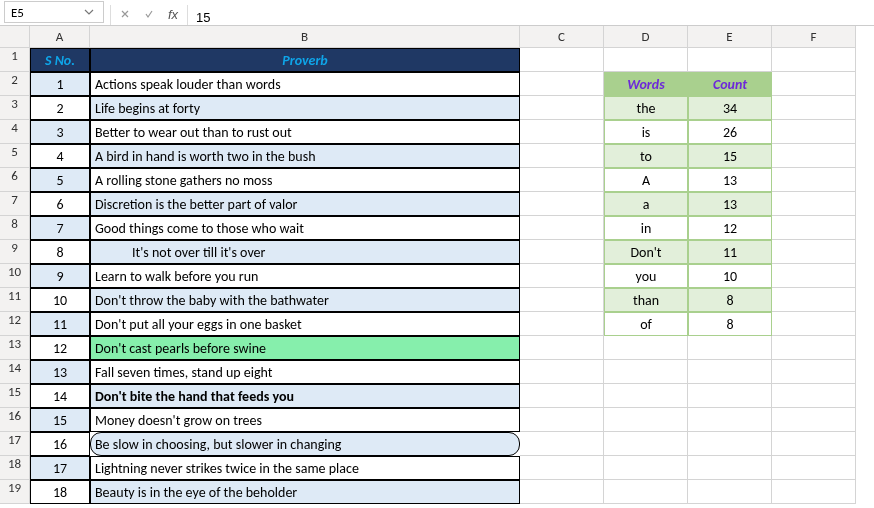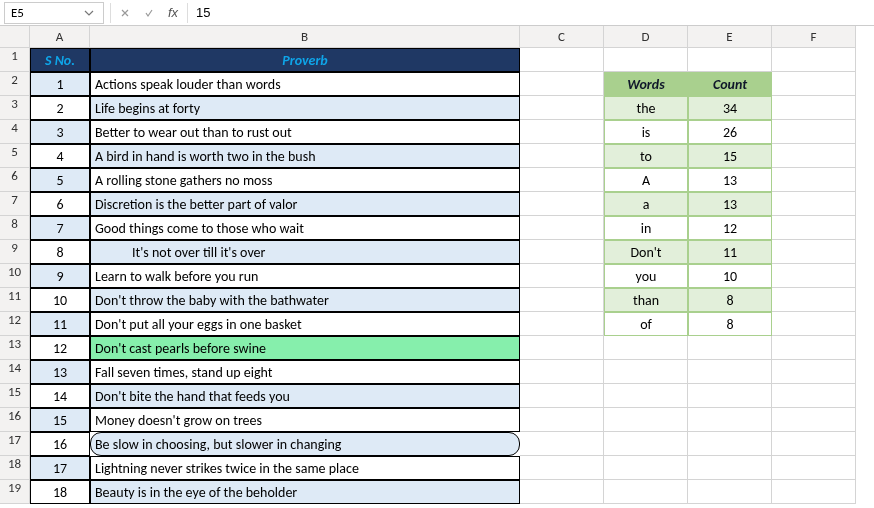"E5" .formula-bar { align-items: center -> flex-end }
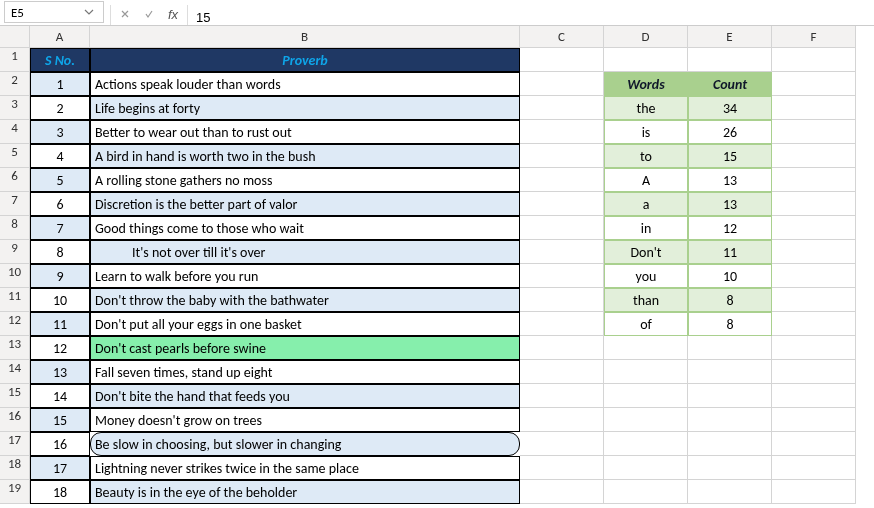"Words" .mini-hdr { color: #0f172a -> #6d28d9 }
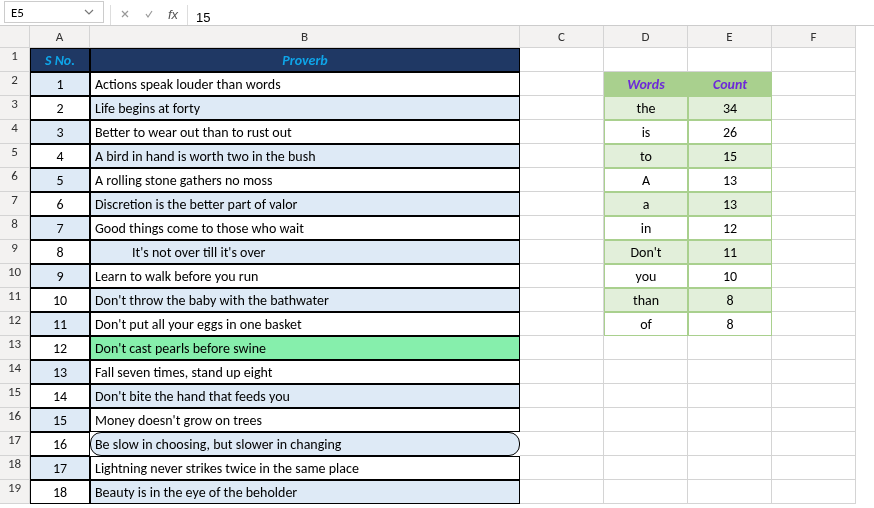"Don't bite the hand that" div.cell { font-weight: none -> bold }
